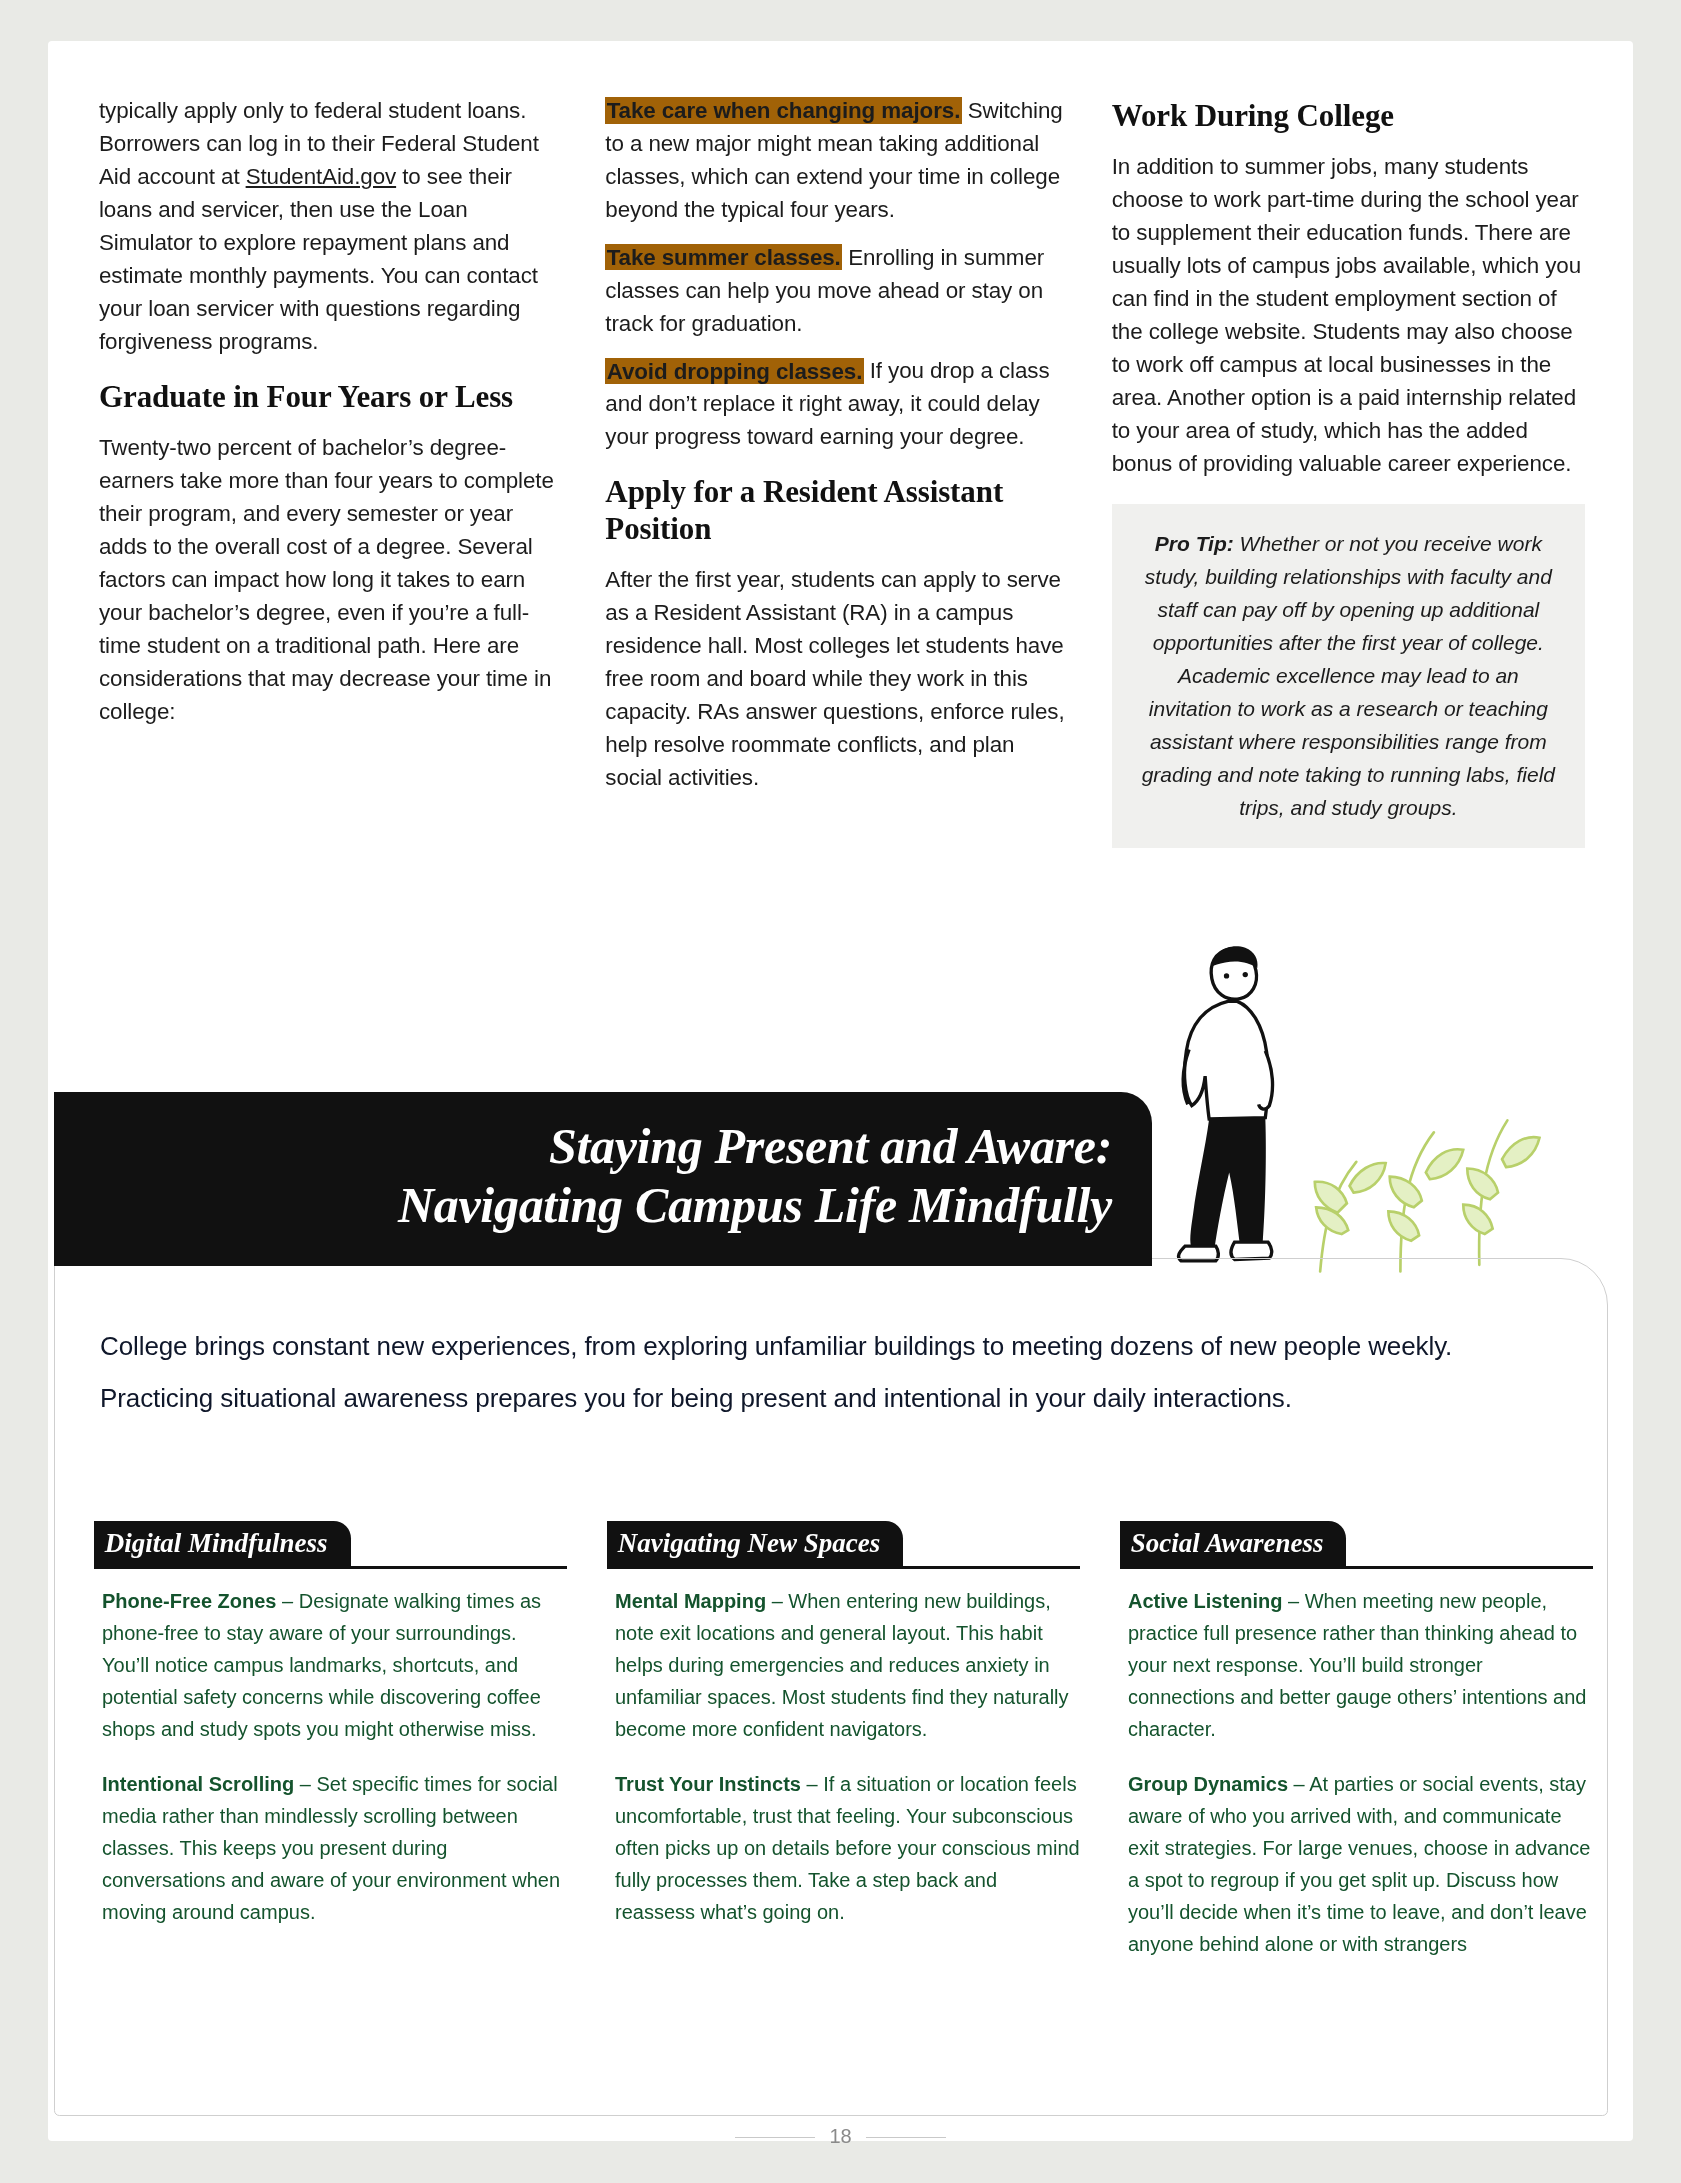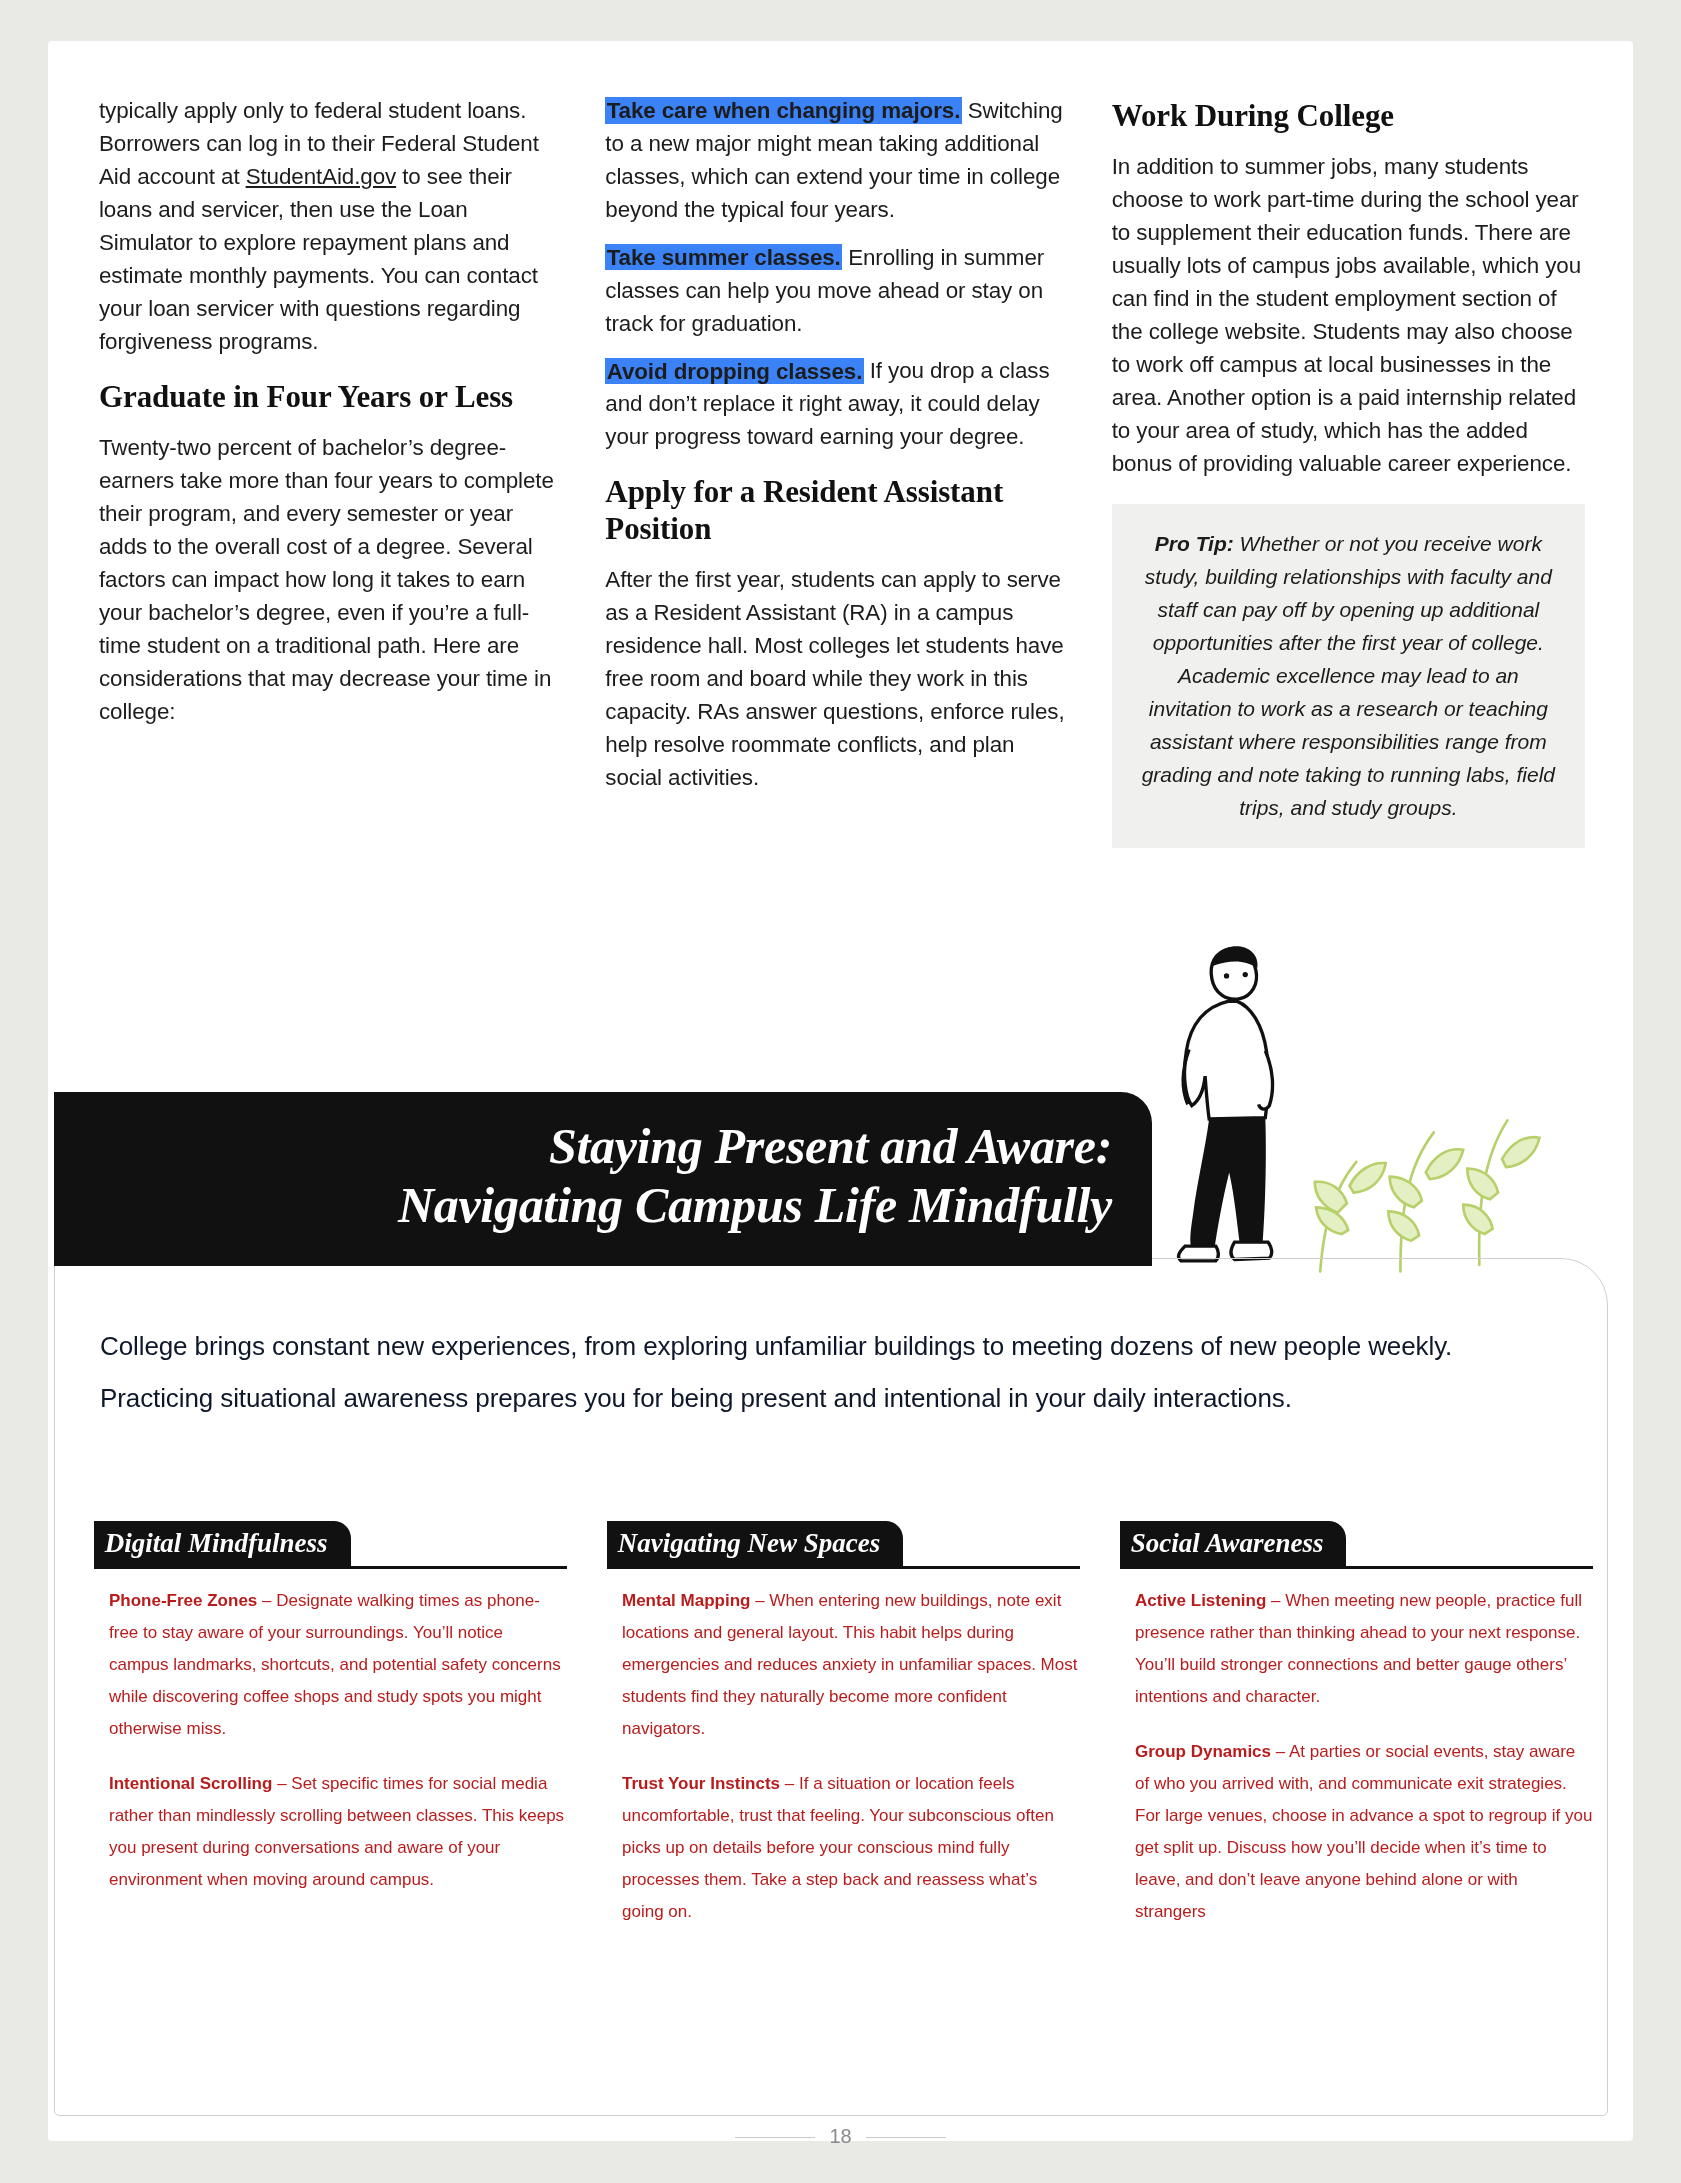"Take care when changing majors." .hl { background: #3b82f6 -> #a16207 }
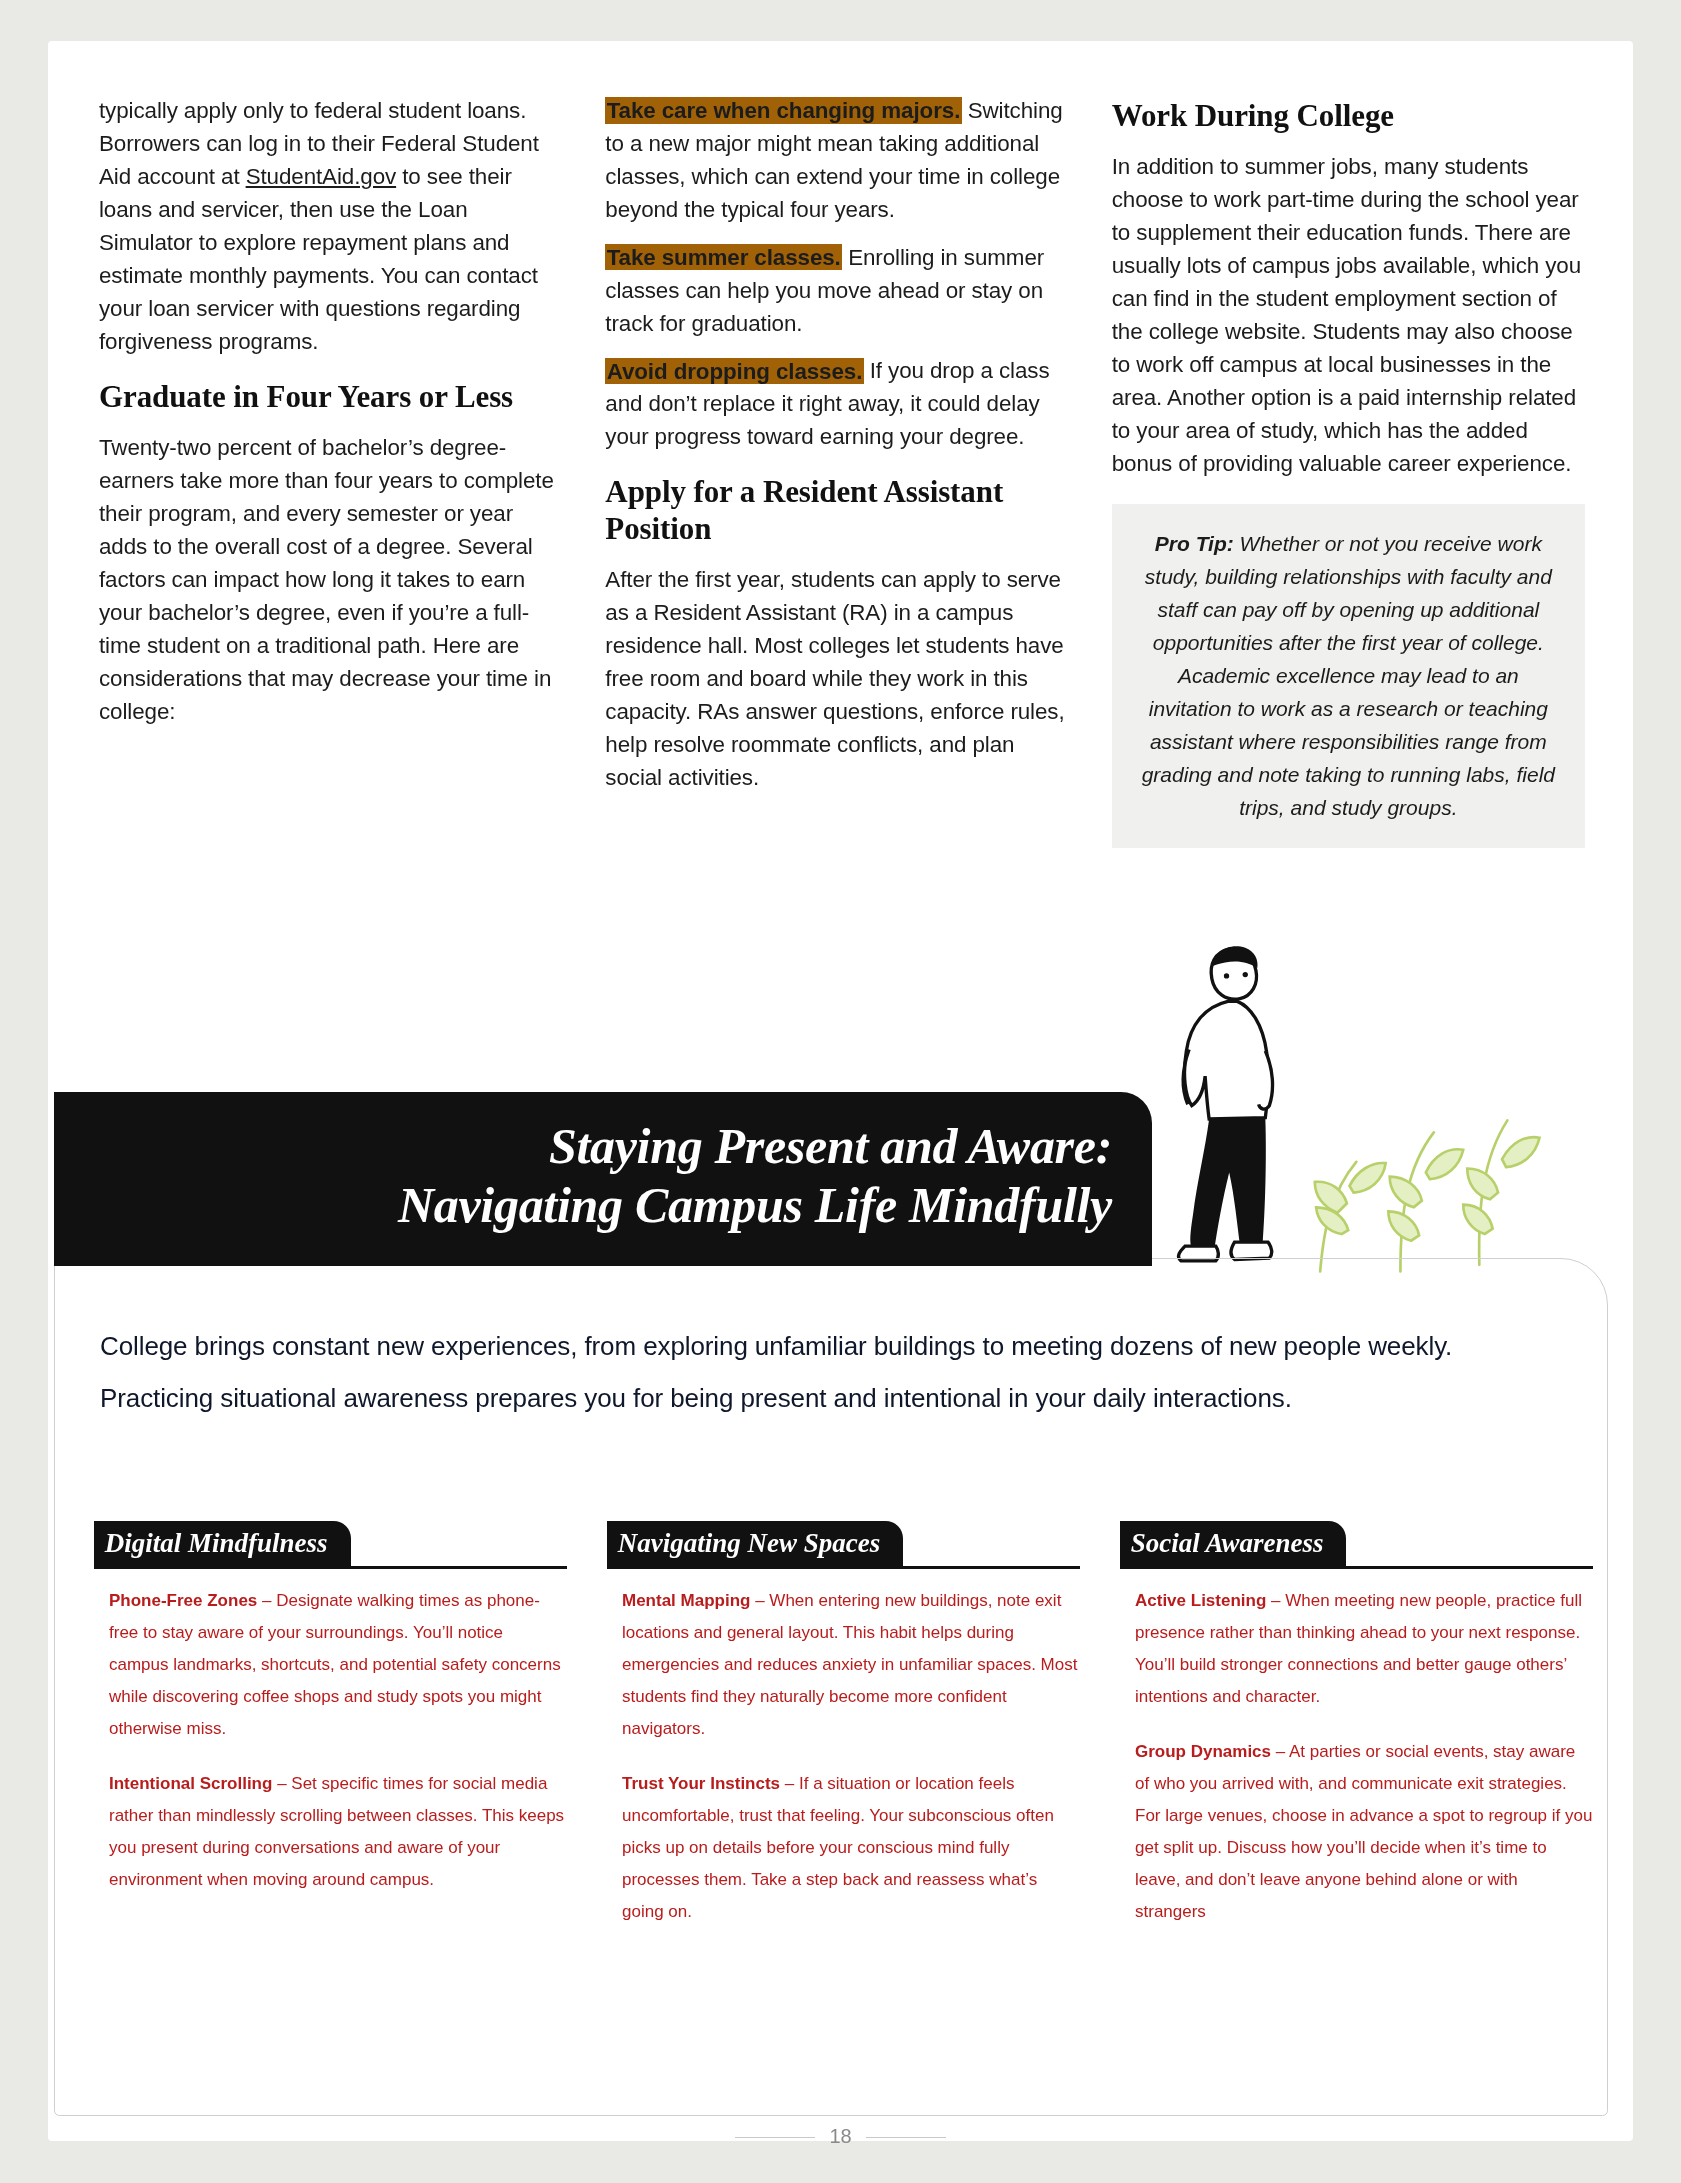"Phone-Free Zones – Designate walking" .lowcol p { color: #b91c1c -> #14532d; font-size: 17px -> 20px; margin: 0 0 23px 15px -> 0 0 23px 8px }
